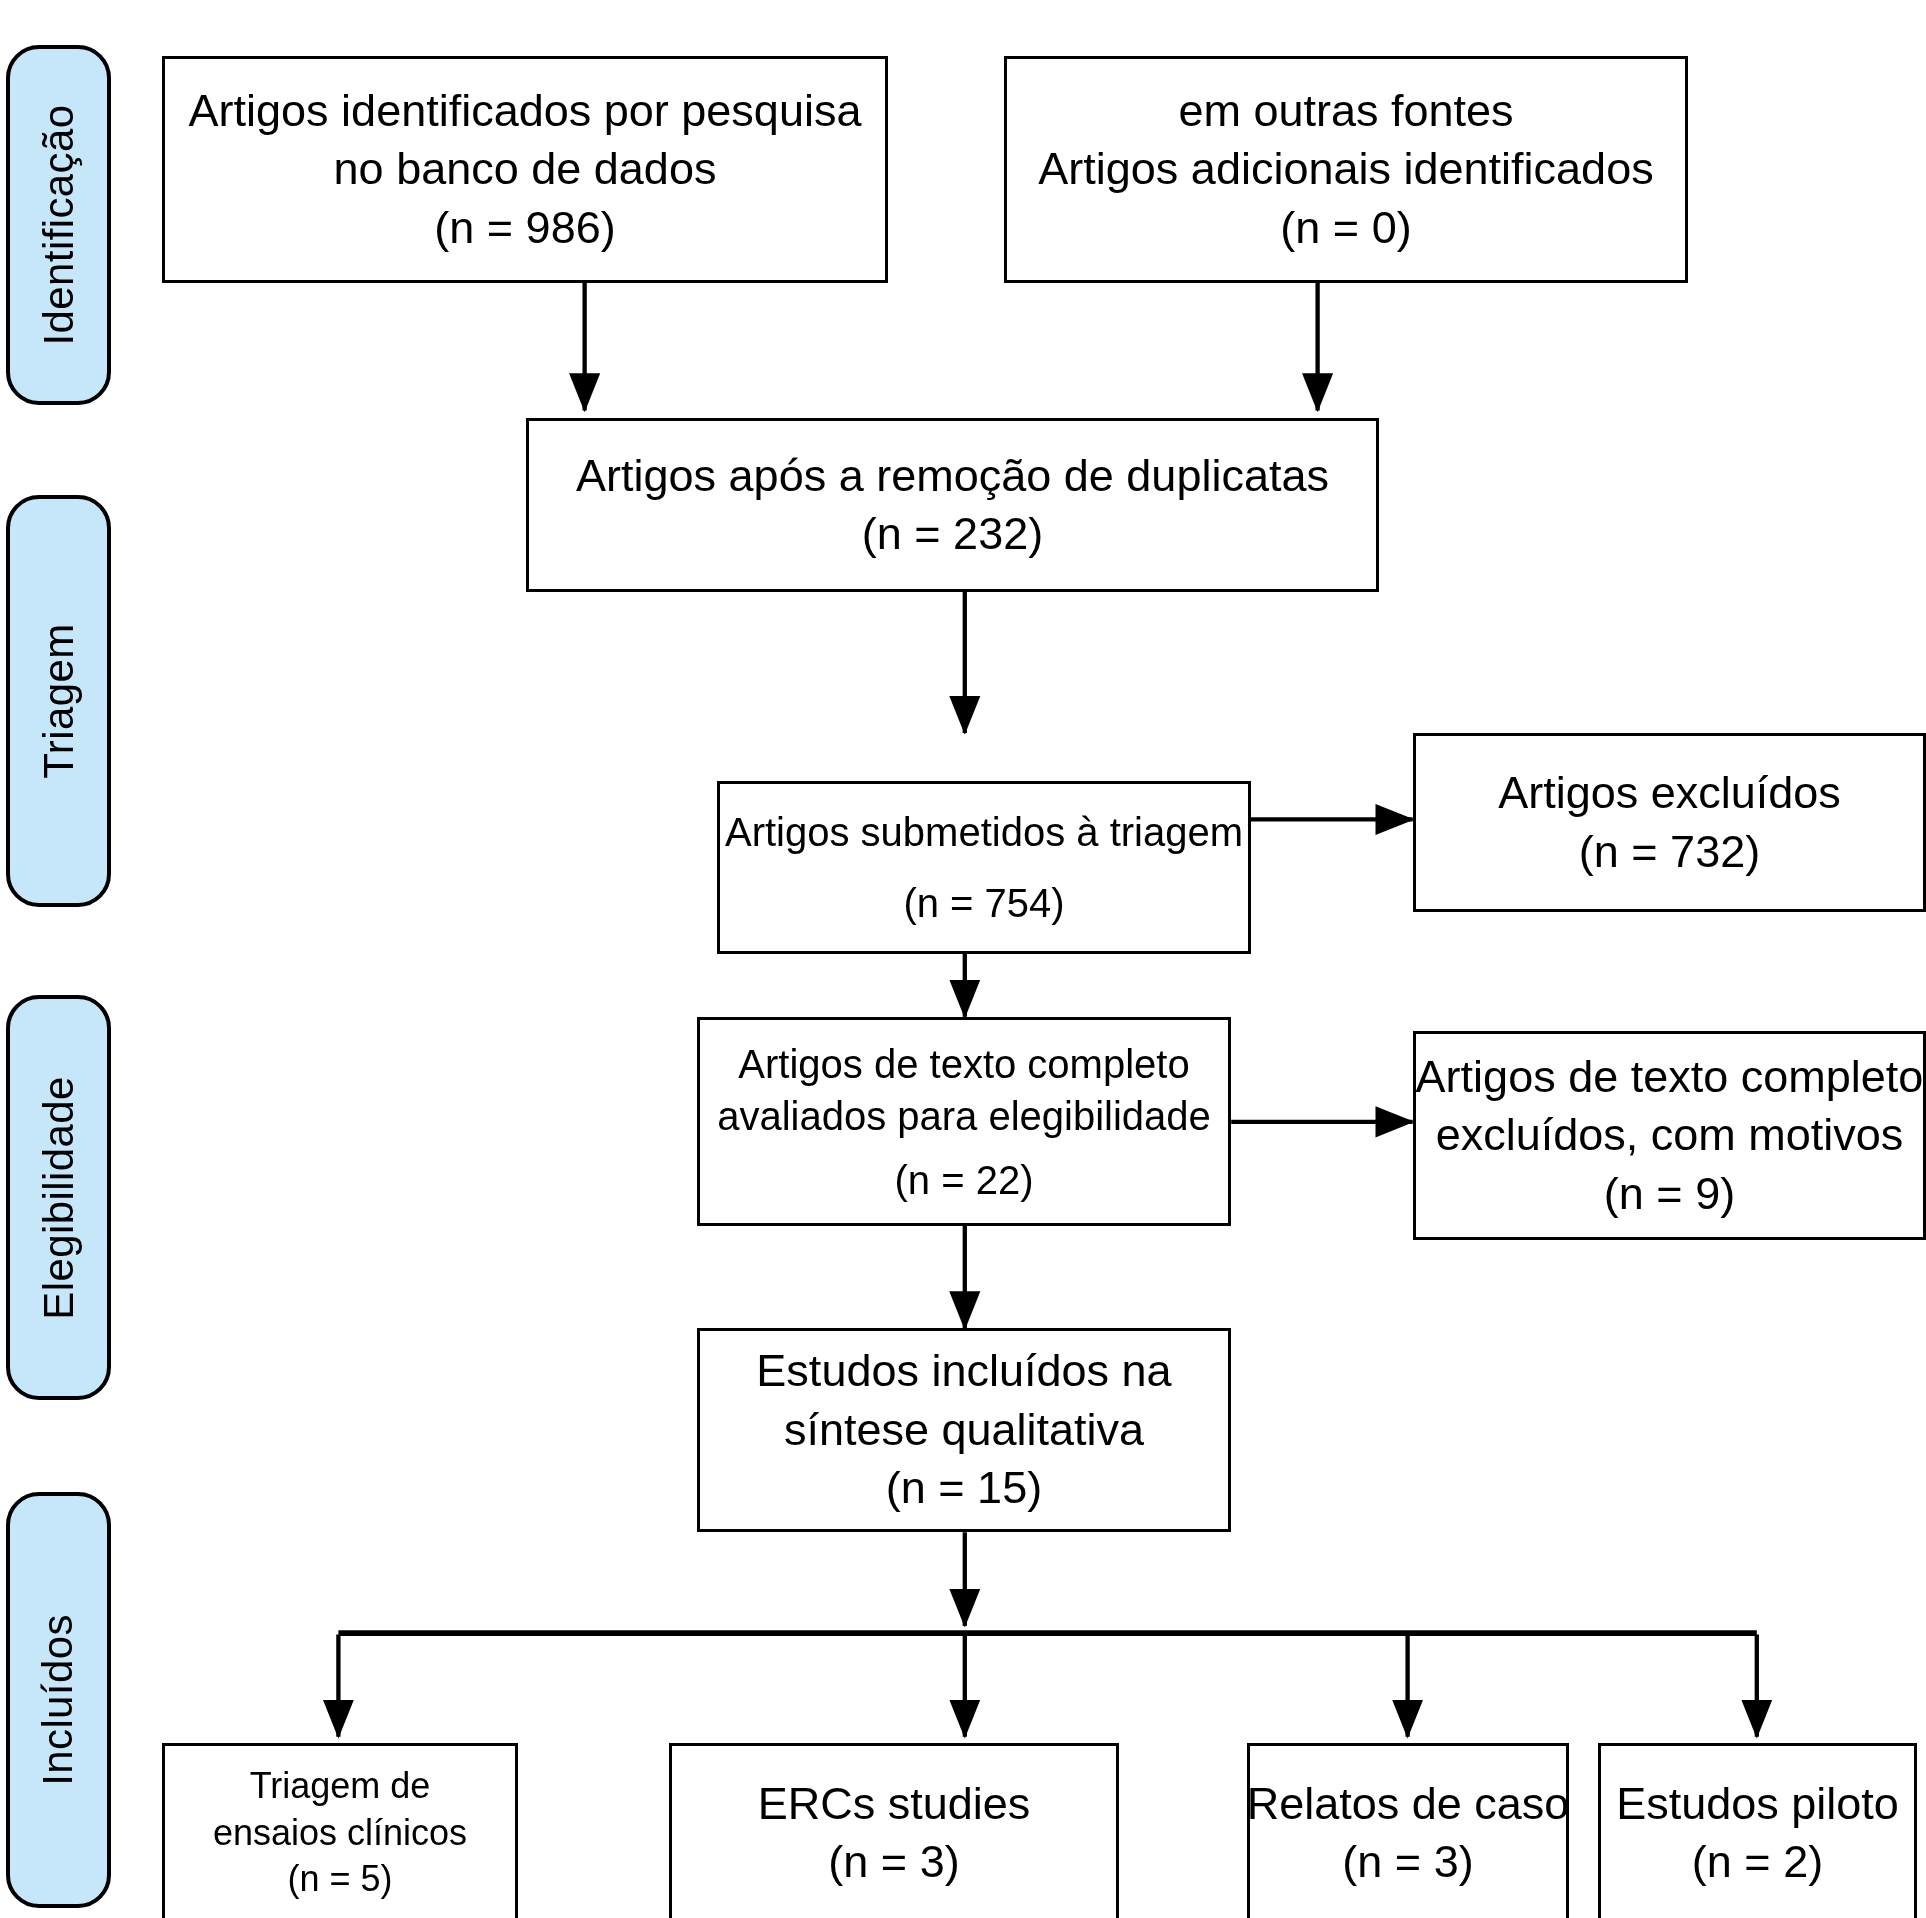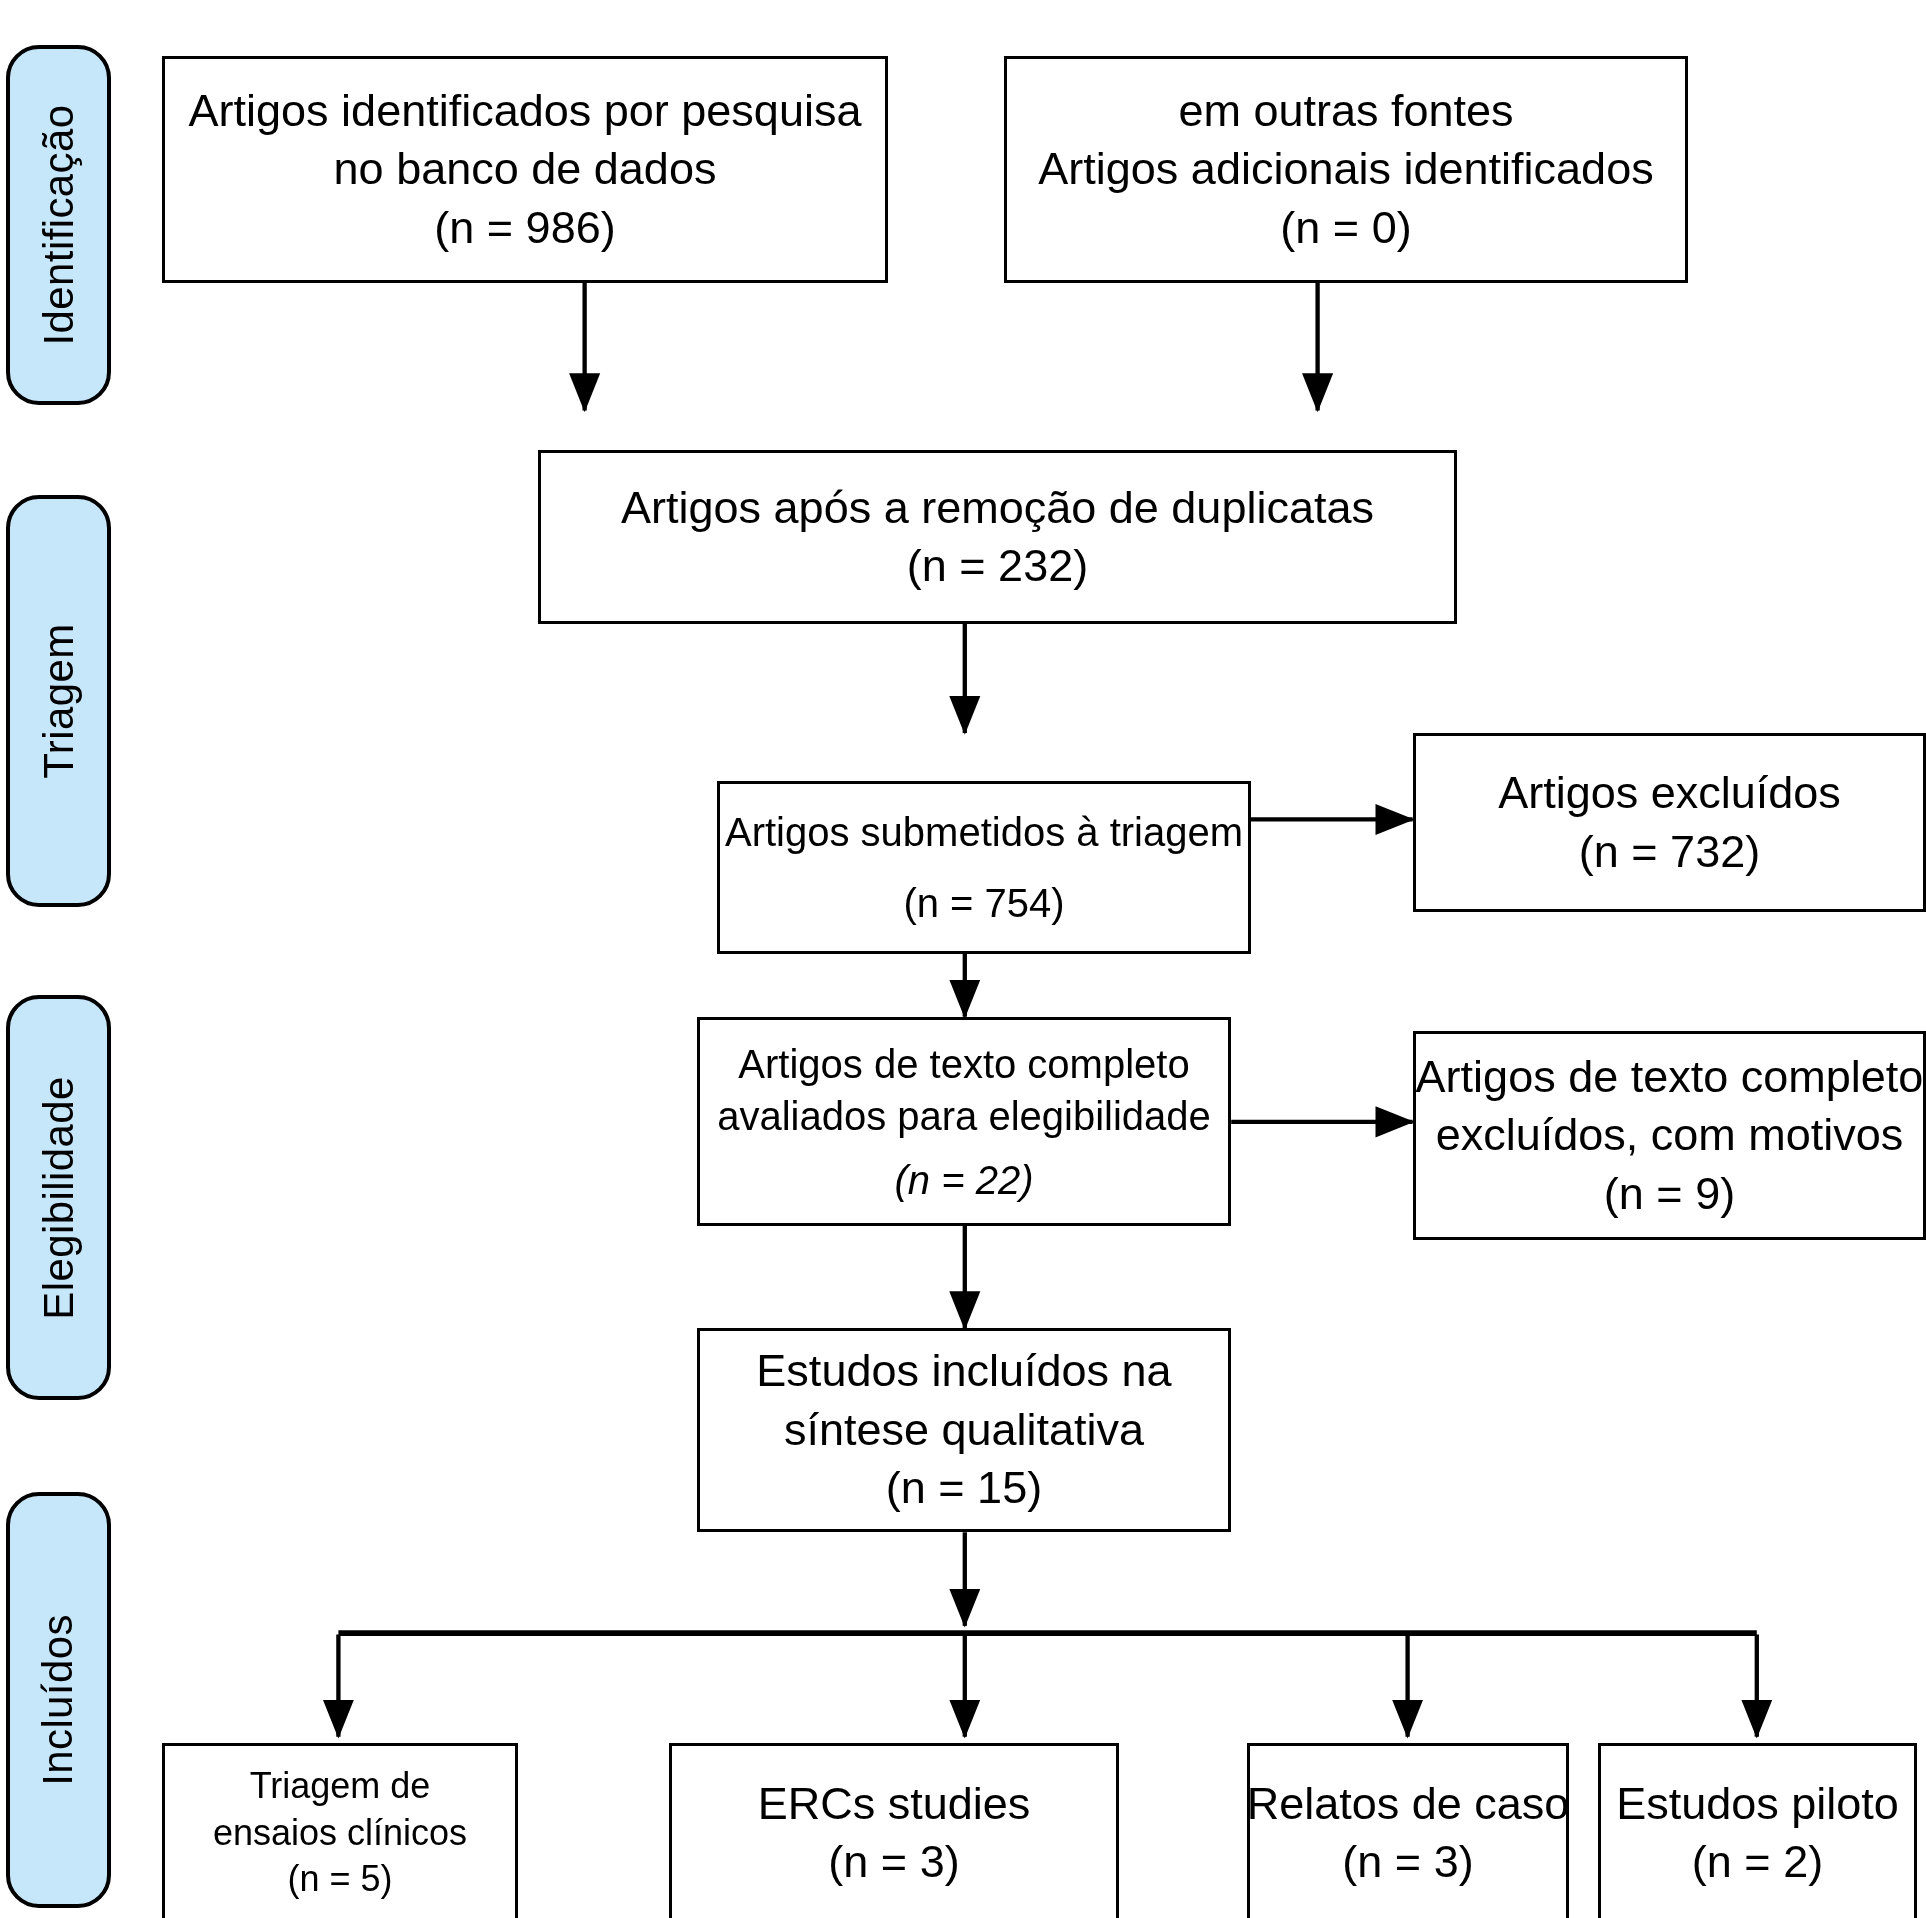"Artigos após a remoção de" div.flow-box { left: 538px -> 526px; margin-top: 32px -> none; width: 919px -> 853px }
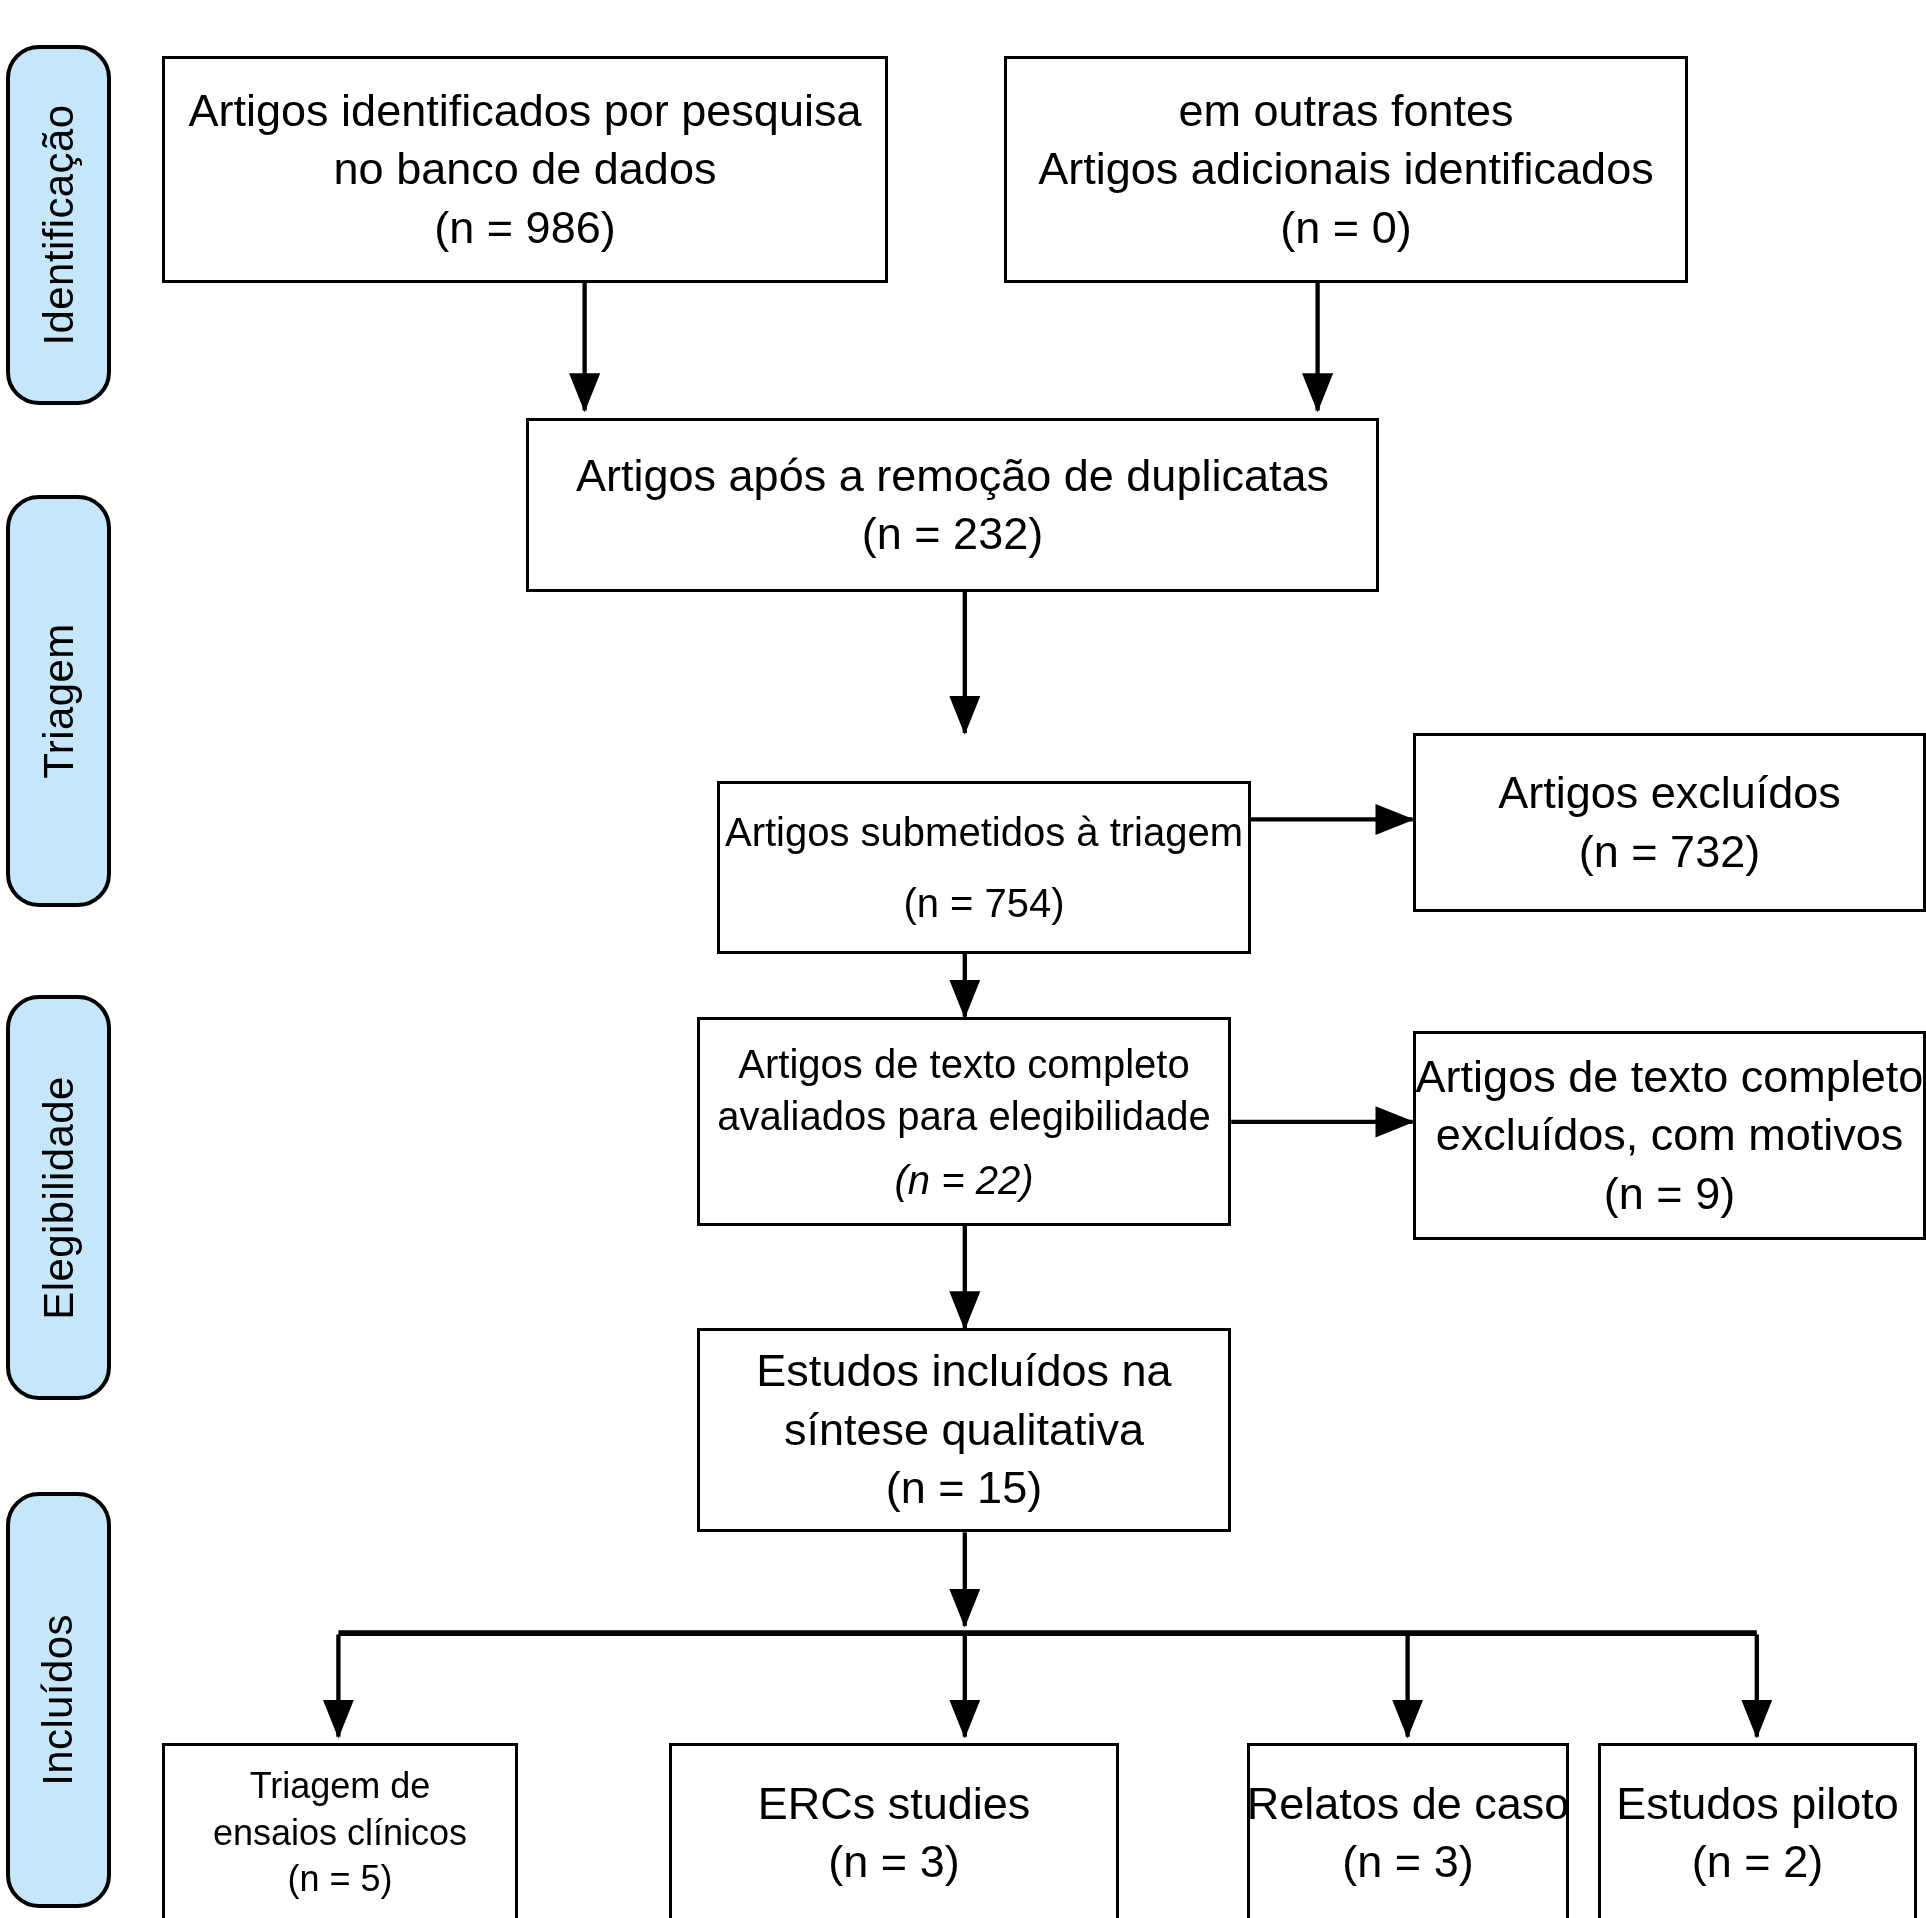"(n = 22)" span.line { font-style: italic -> none }
